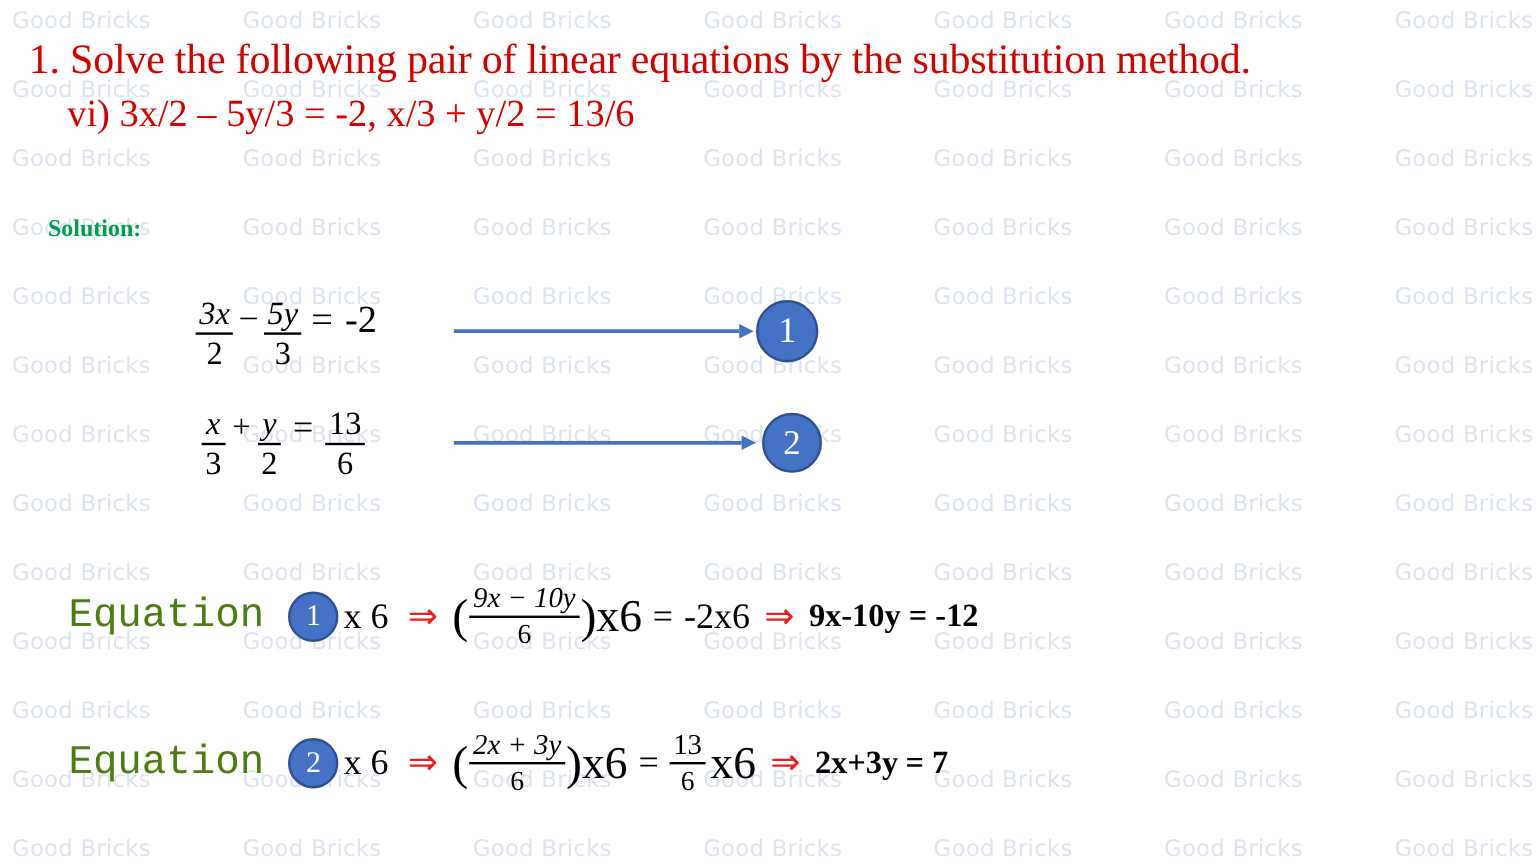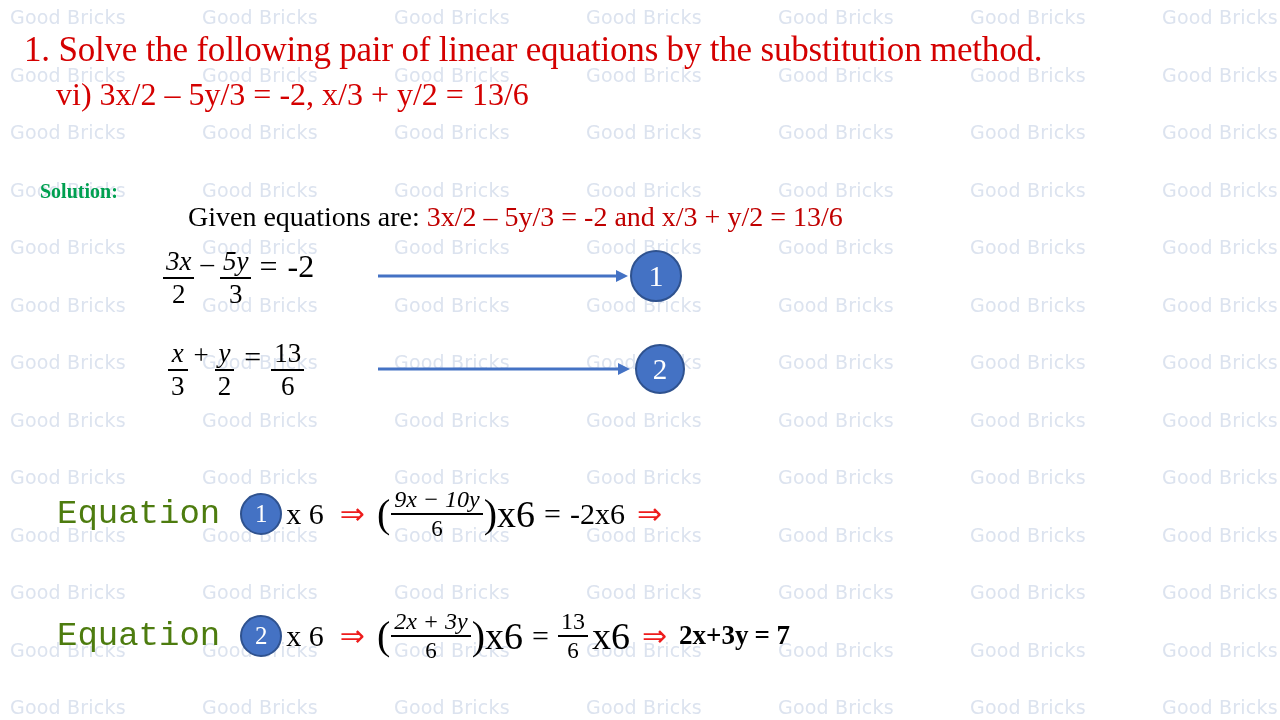"Given equations are: 3x/2 –" div.abs { html: <div> <span>Given equations are: </span><span>3x/2 – 5y/3 = -2 and x/3 + y/2 = 13/6</span> </div> -> none }
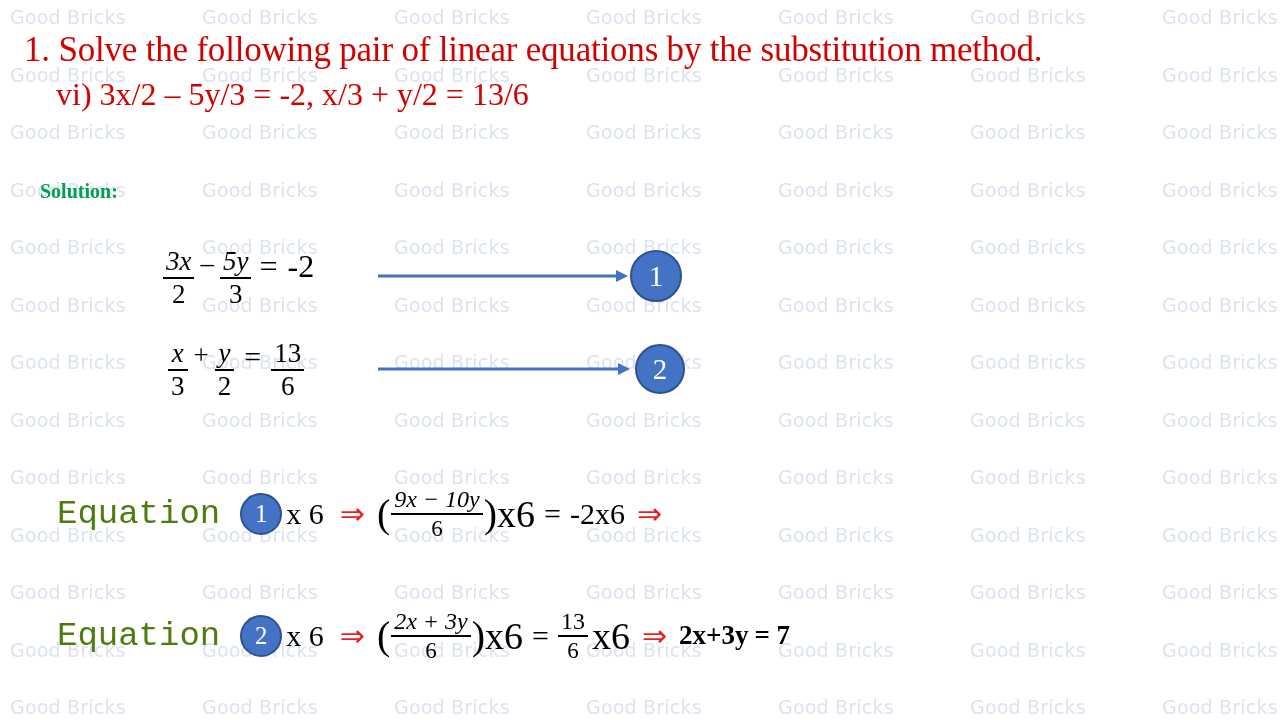"9x-10y = -12" span.result-bold { html: none -> <span>9x-10y = -12</span> }
